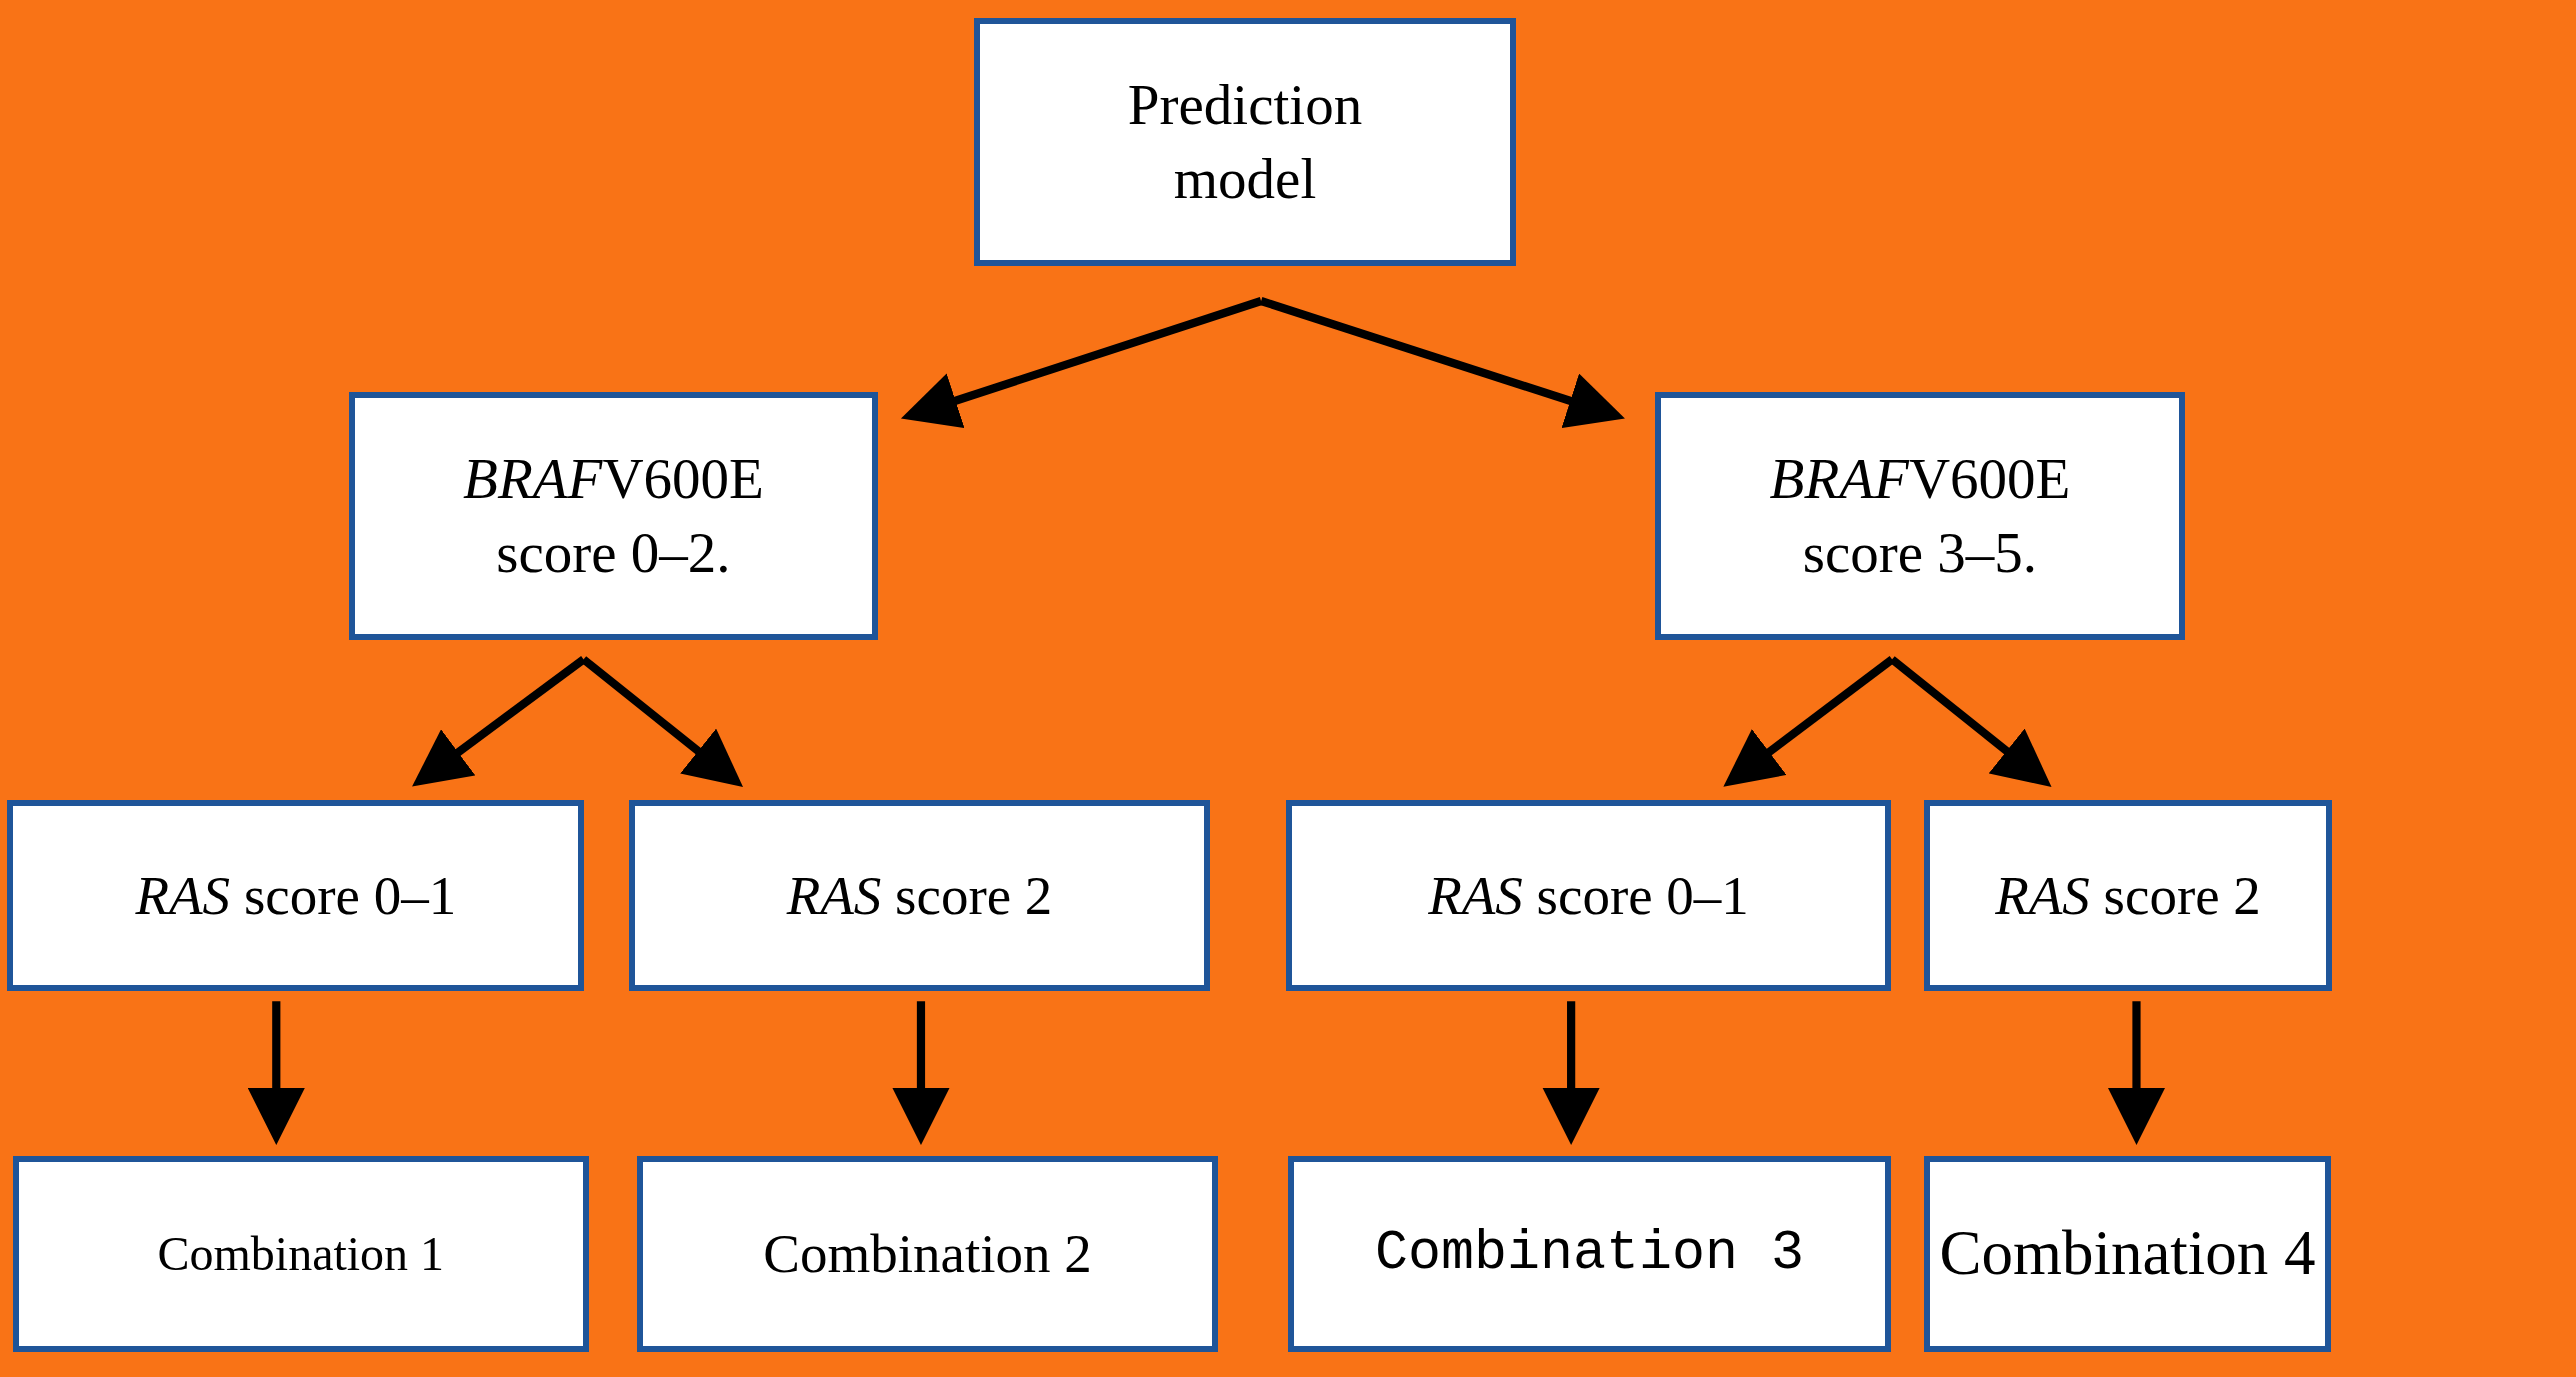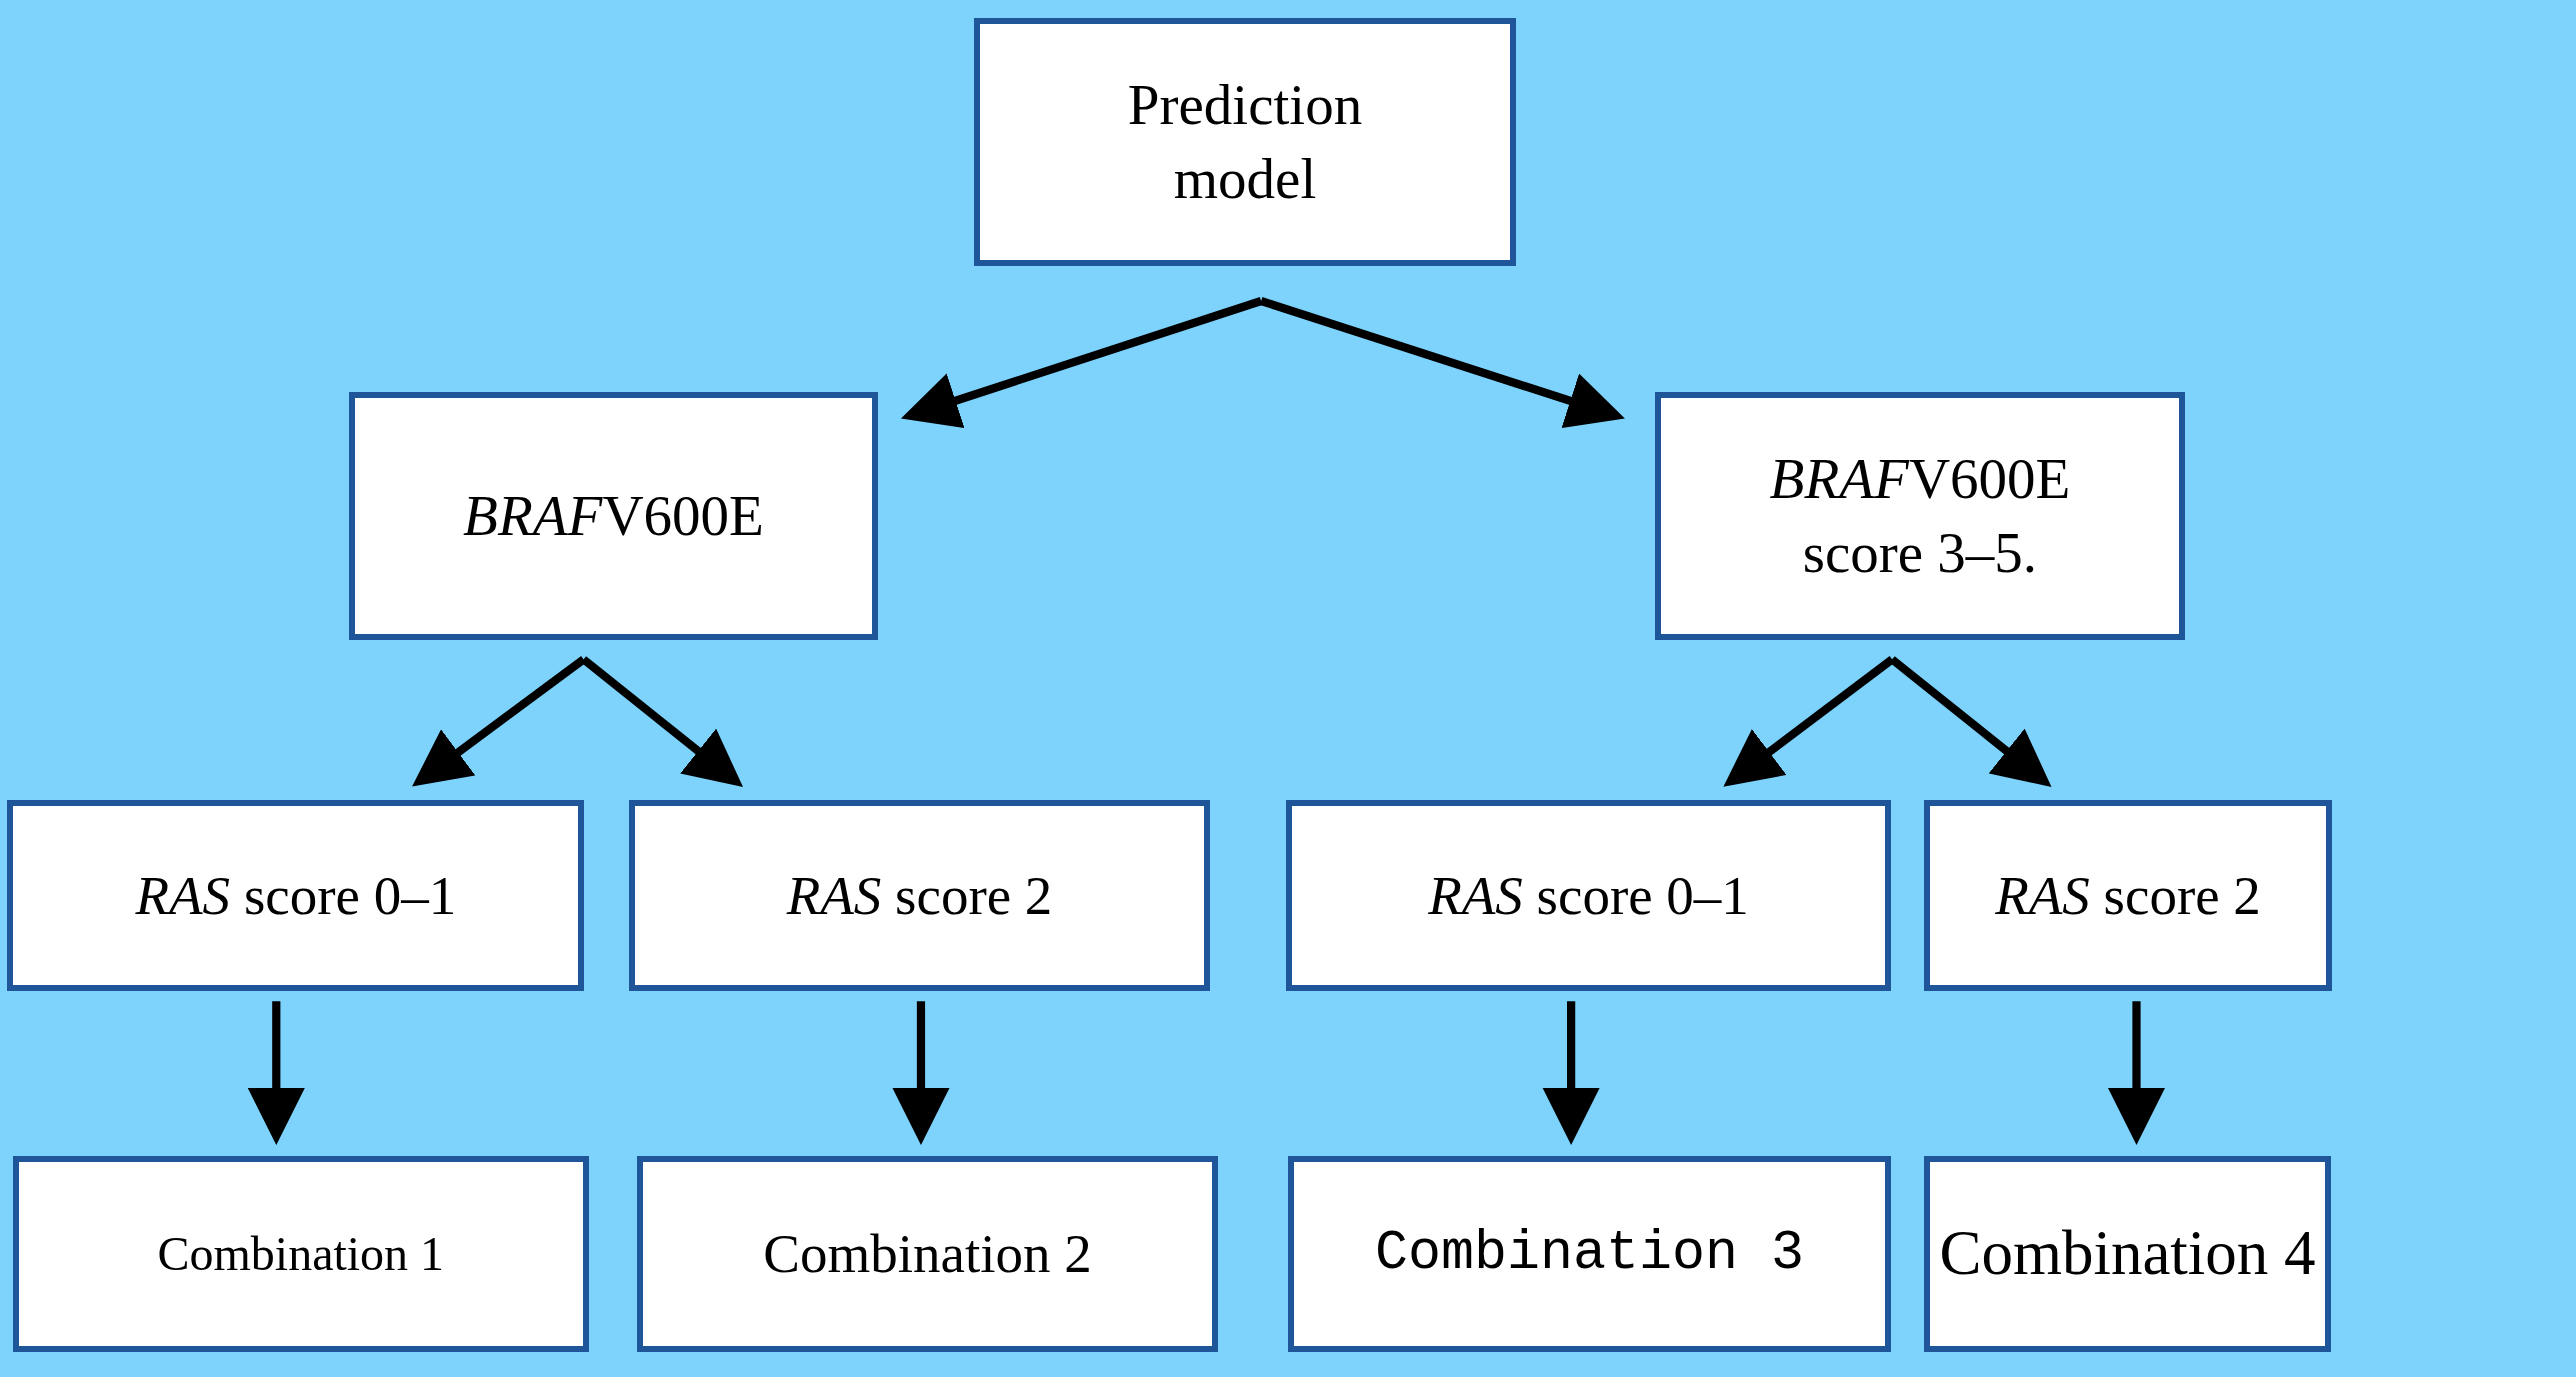"Prediction" #canvas { background: #7dd3fc -> #f97316 }
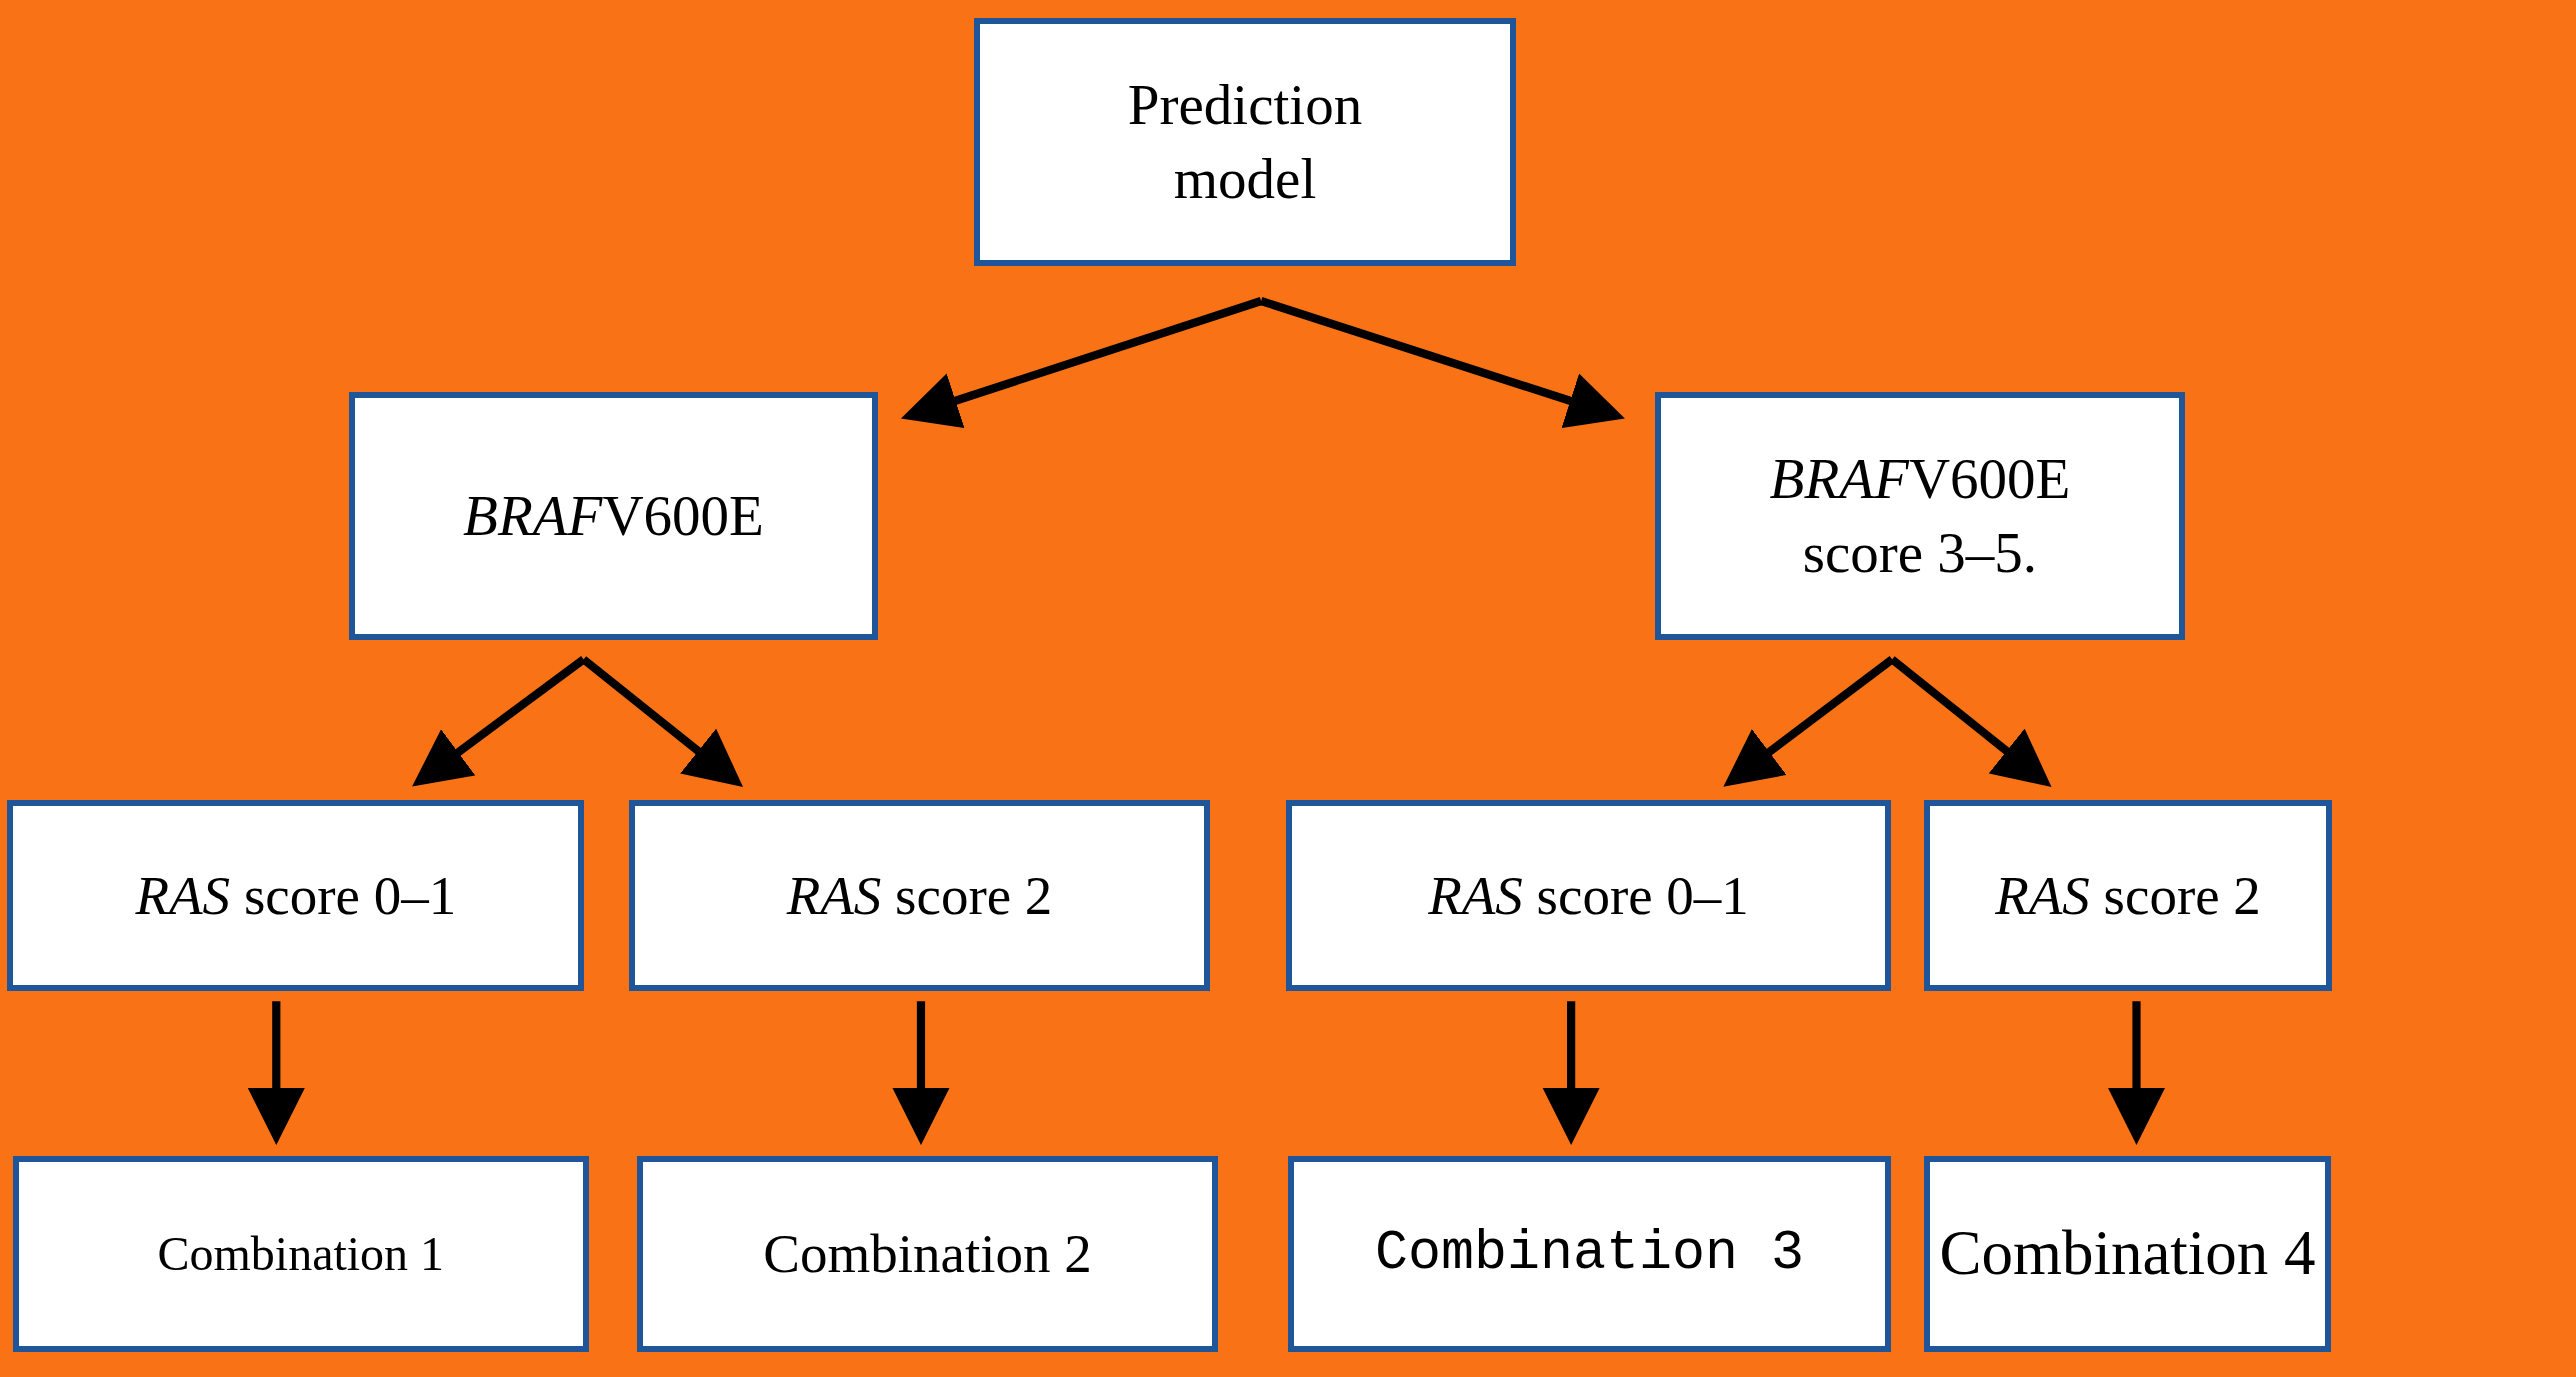"score 0–2." span { html: none -> <span>score 0–2.</span> }
